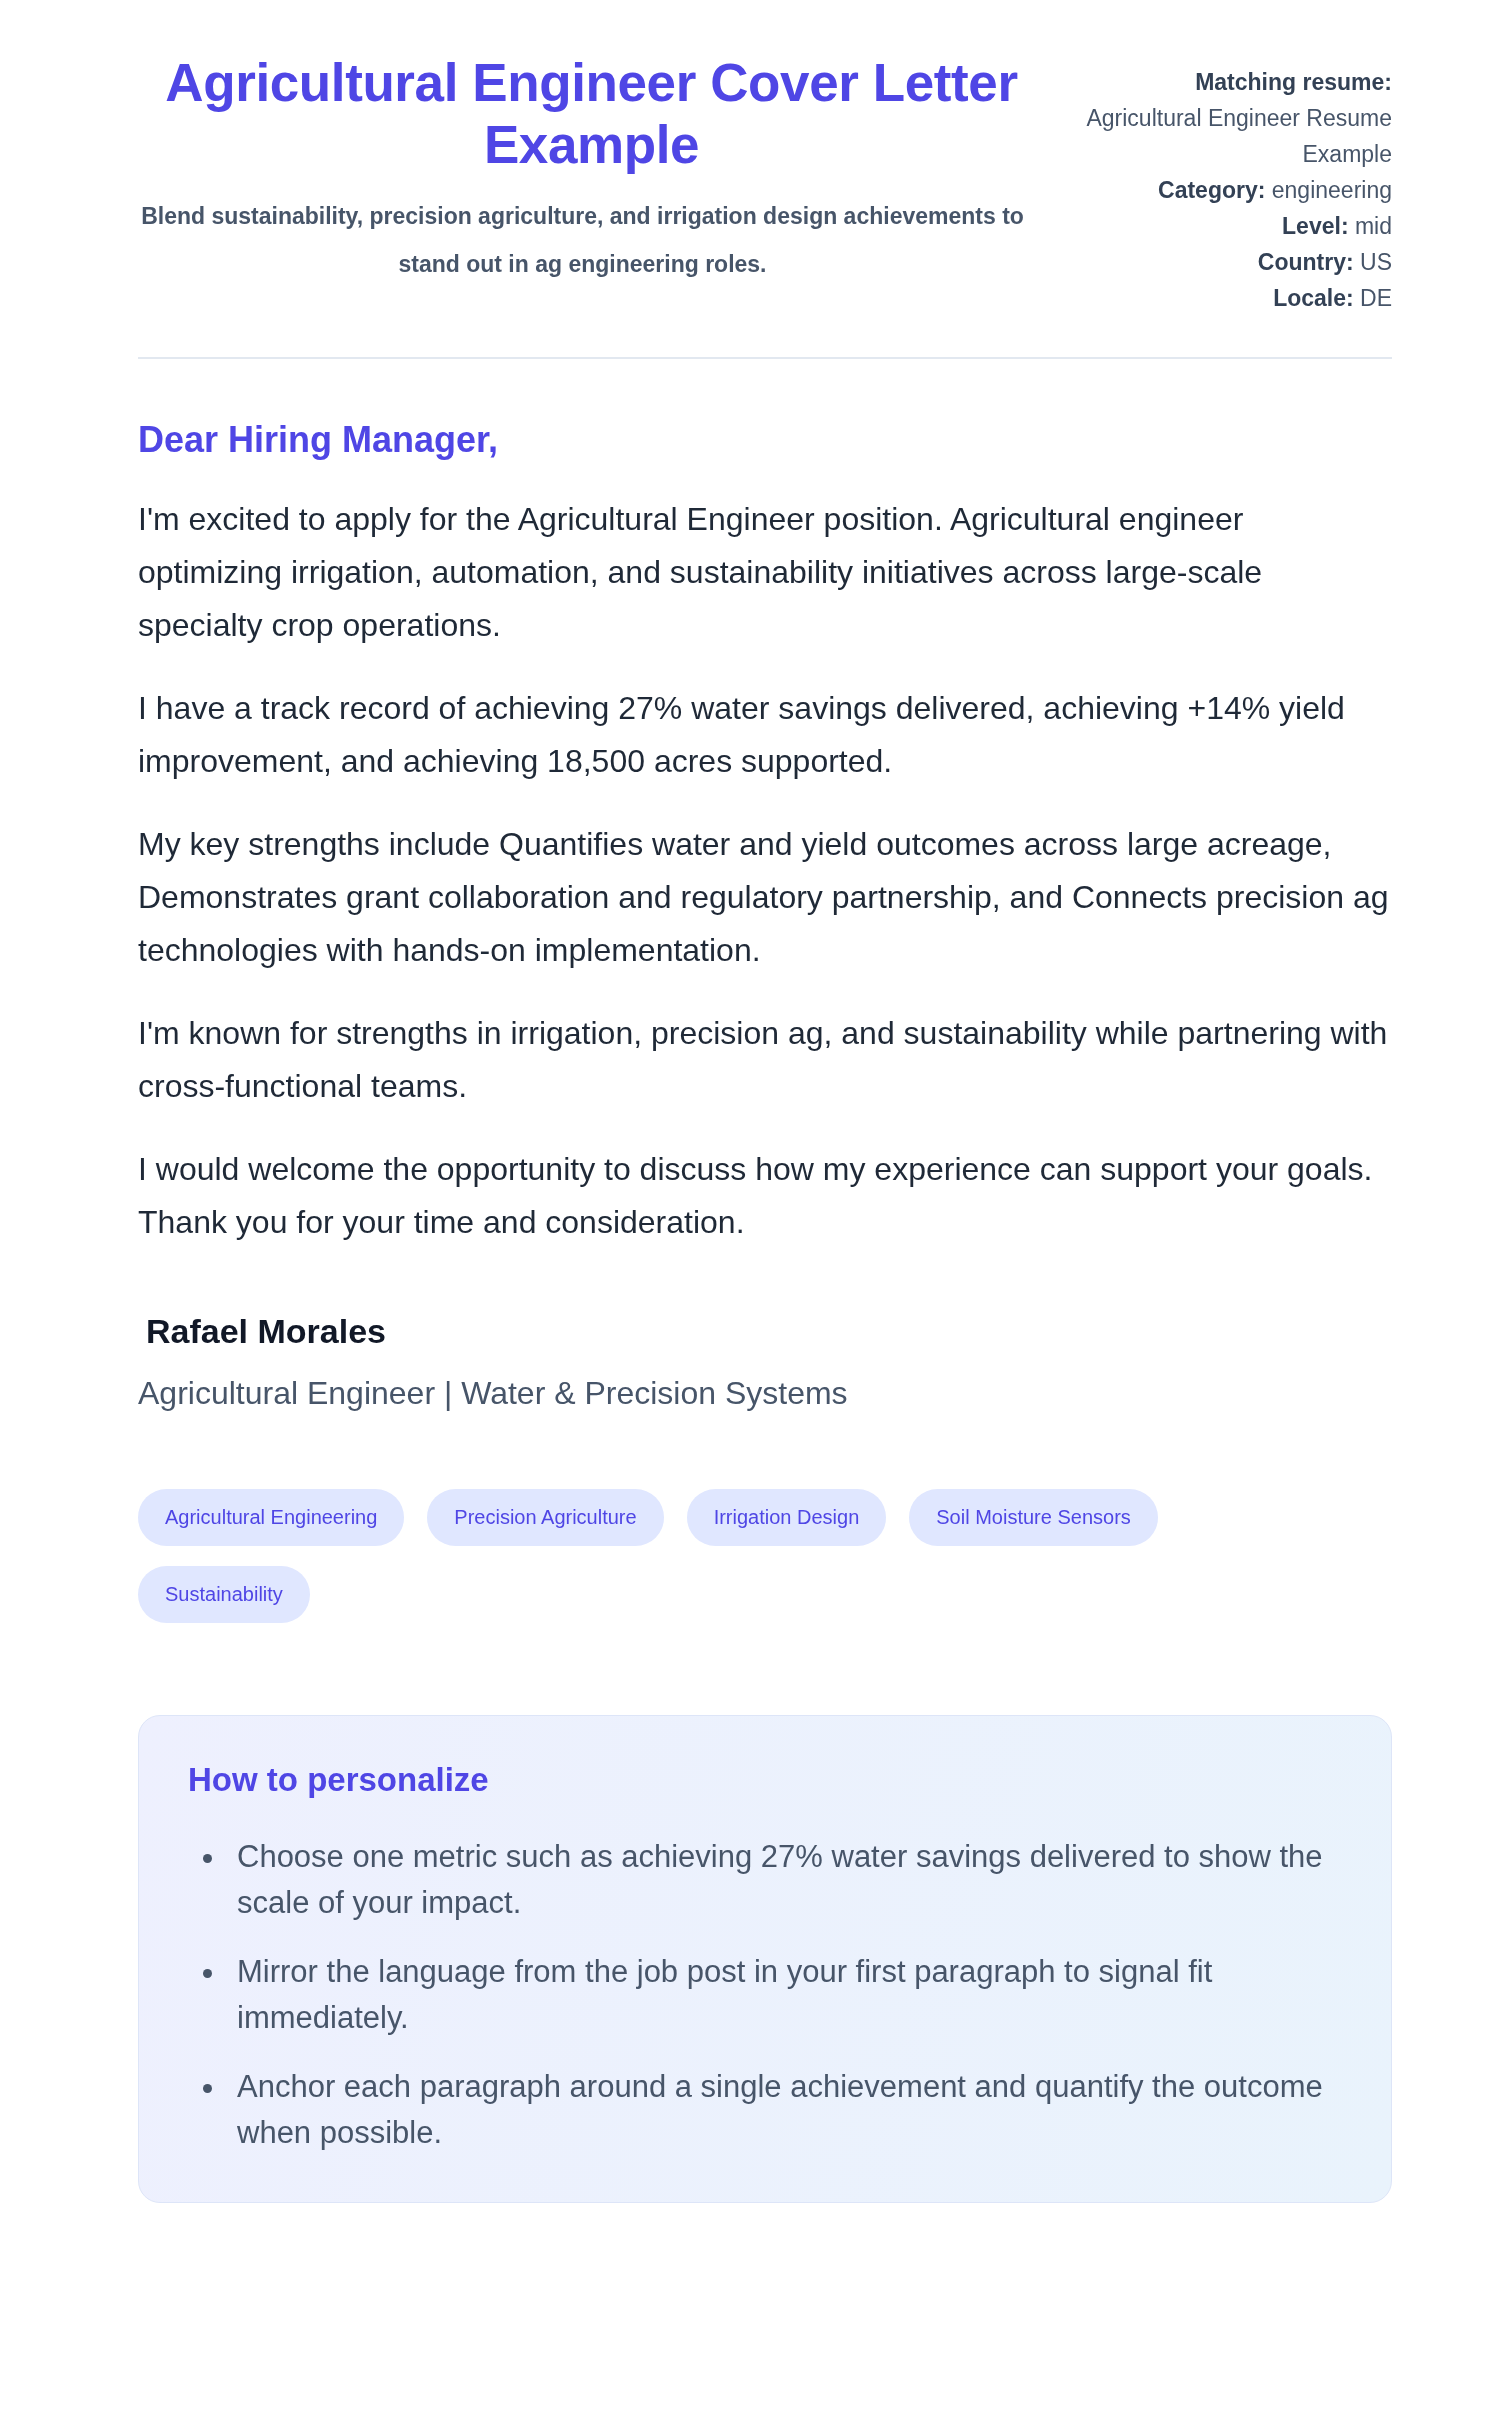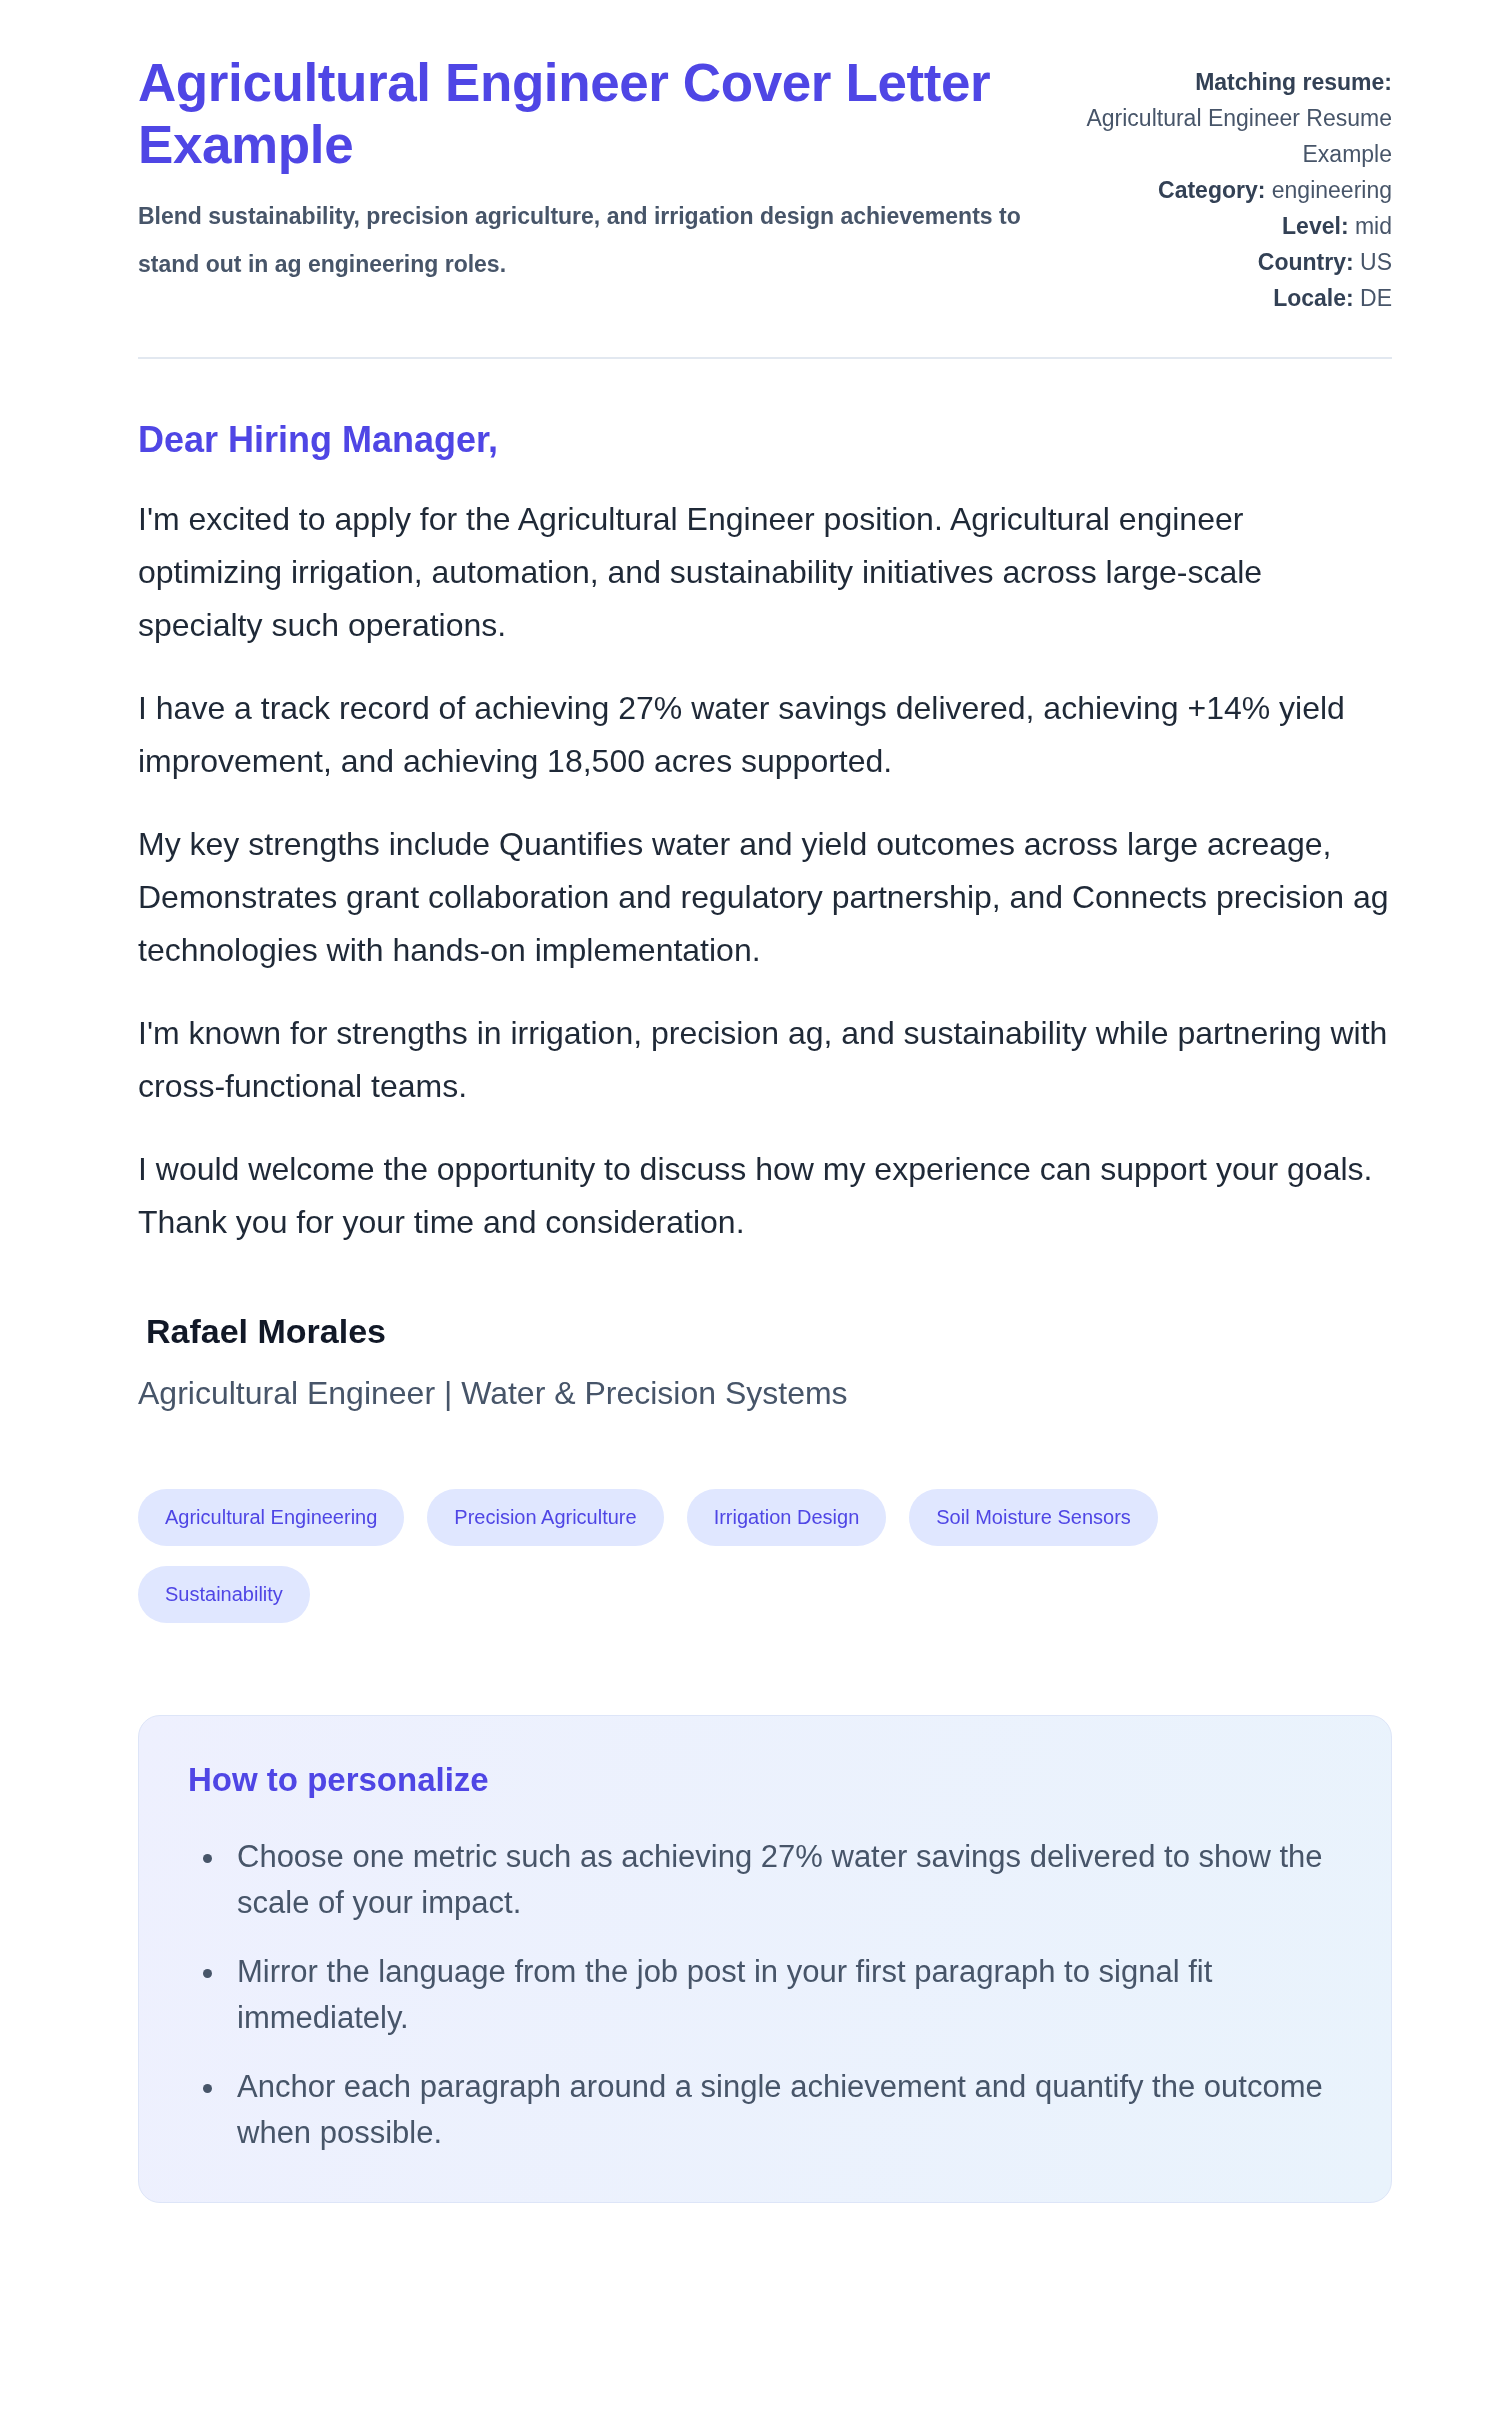"Agricultural Engineer Cover Letter" .header-left { text-align: none -> center }
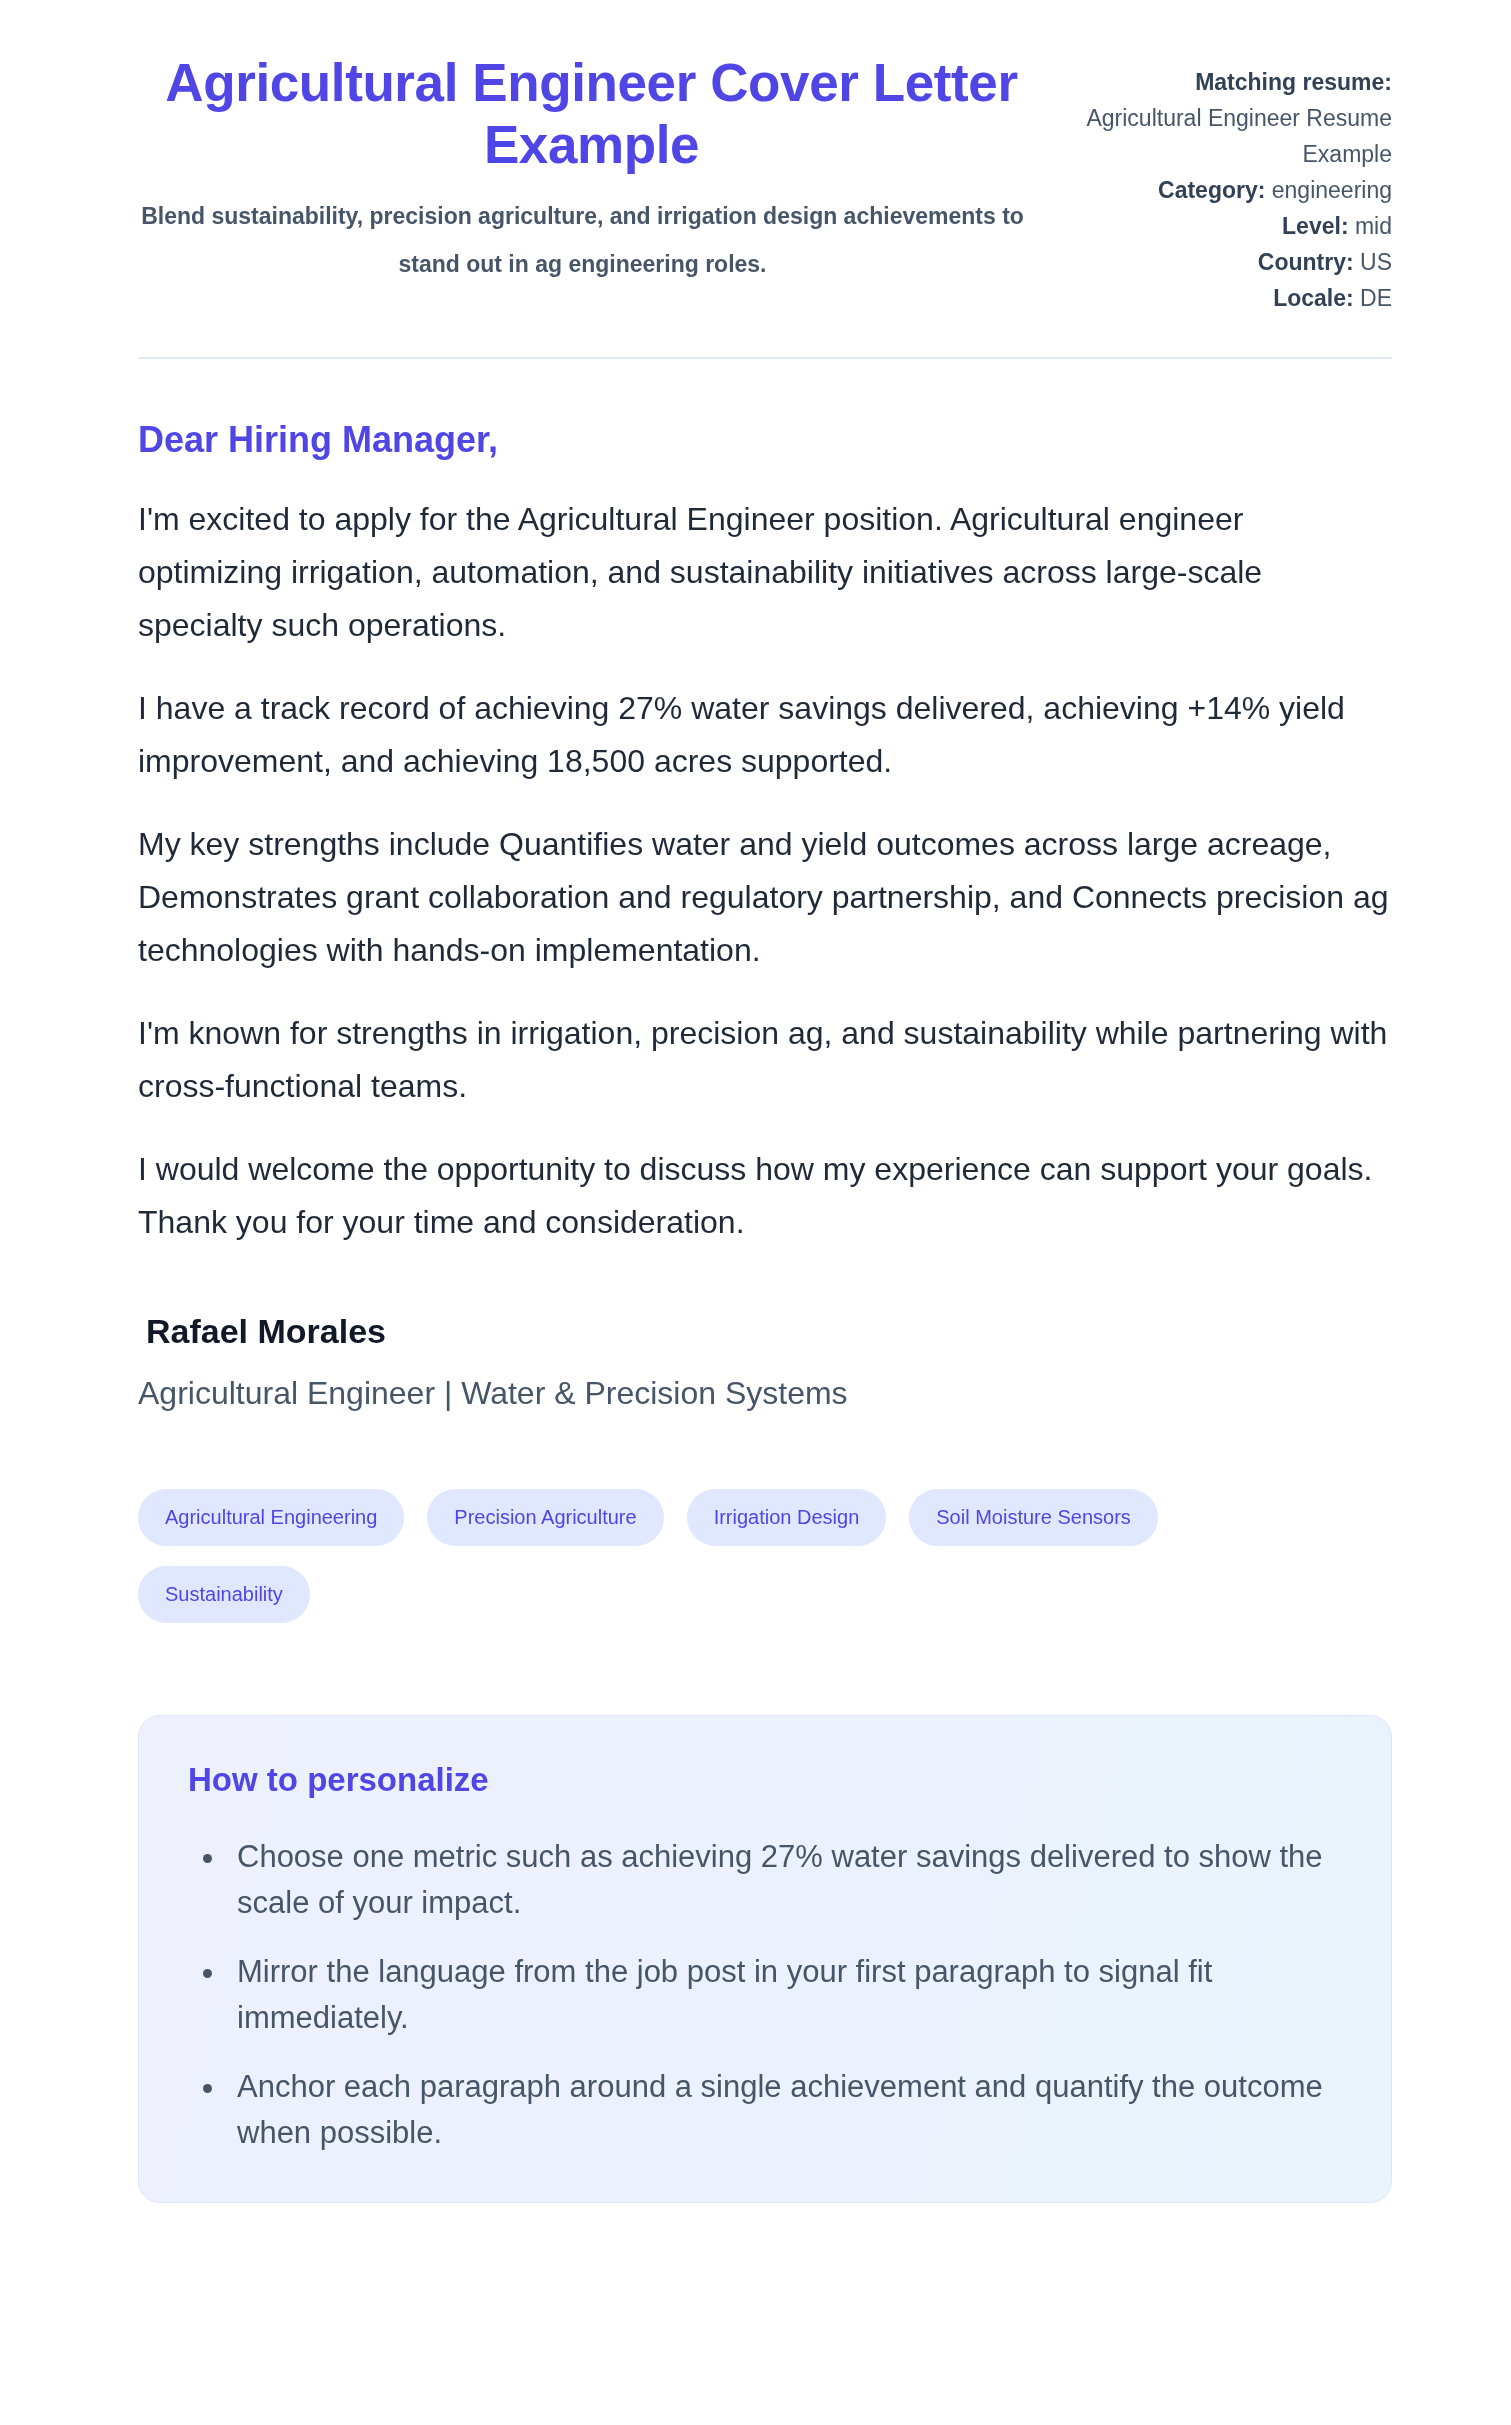"I'm excited to apply for" p { text: such -> crop }
